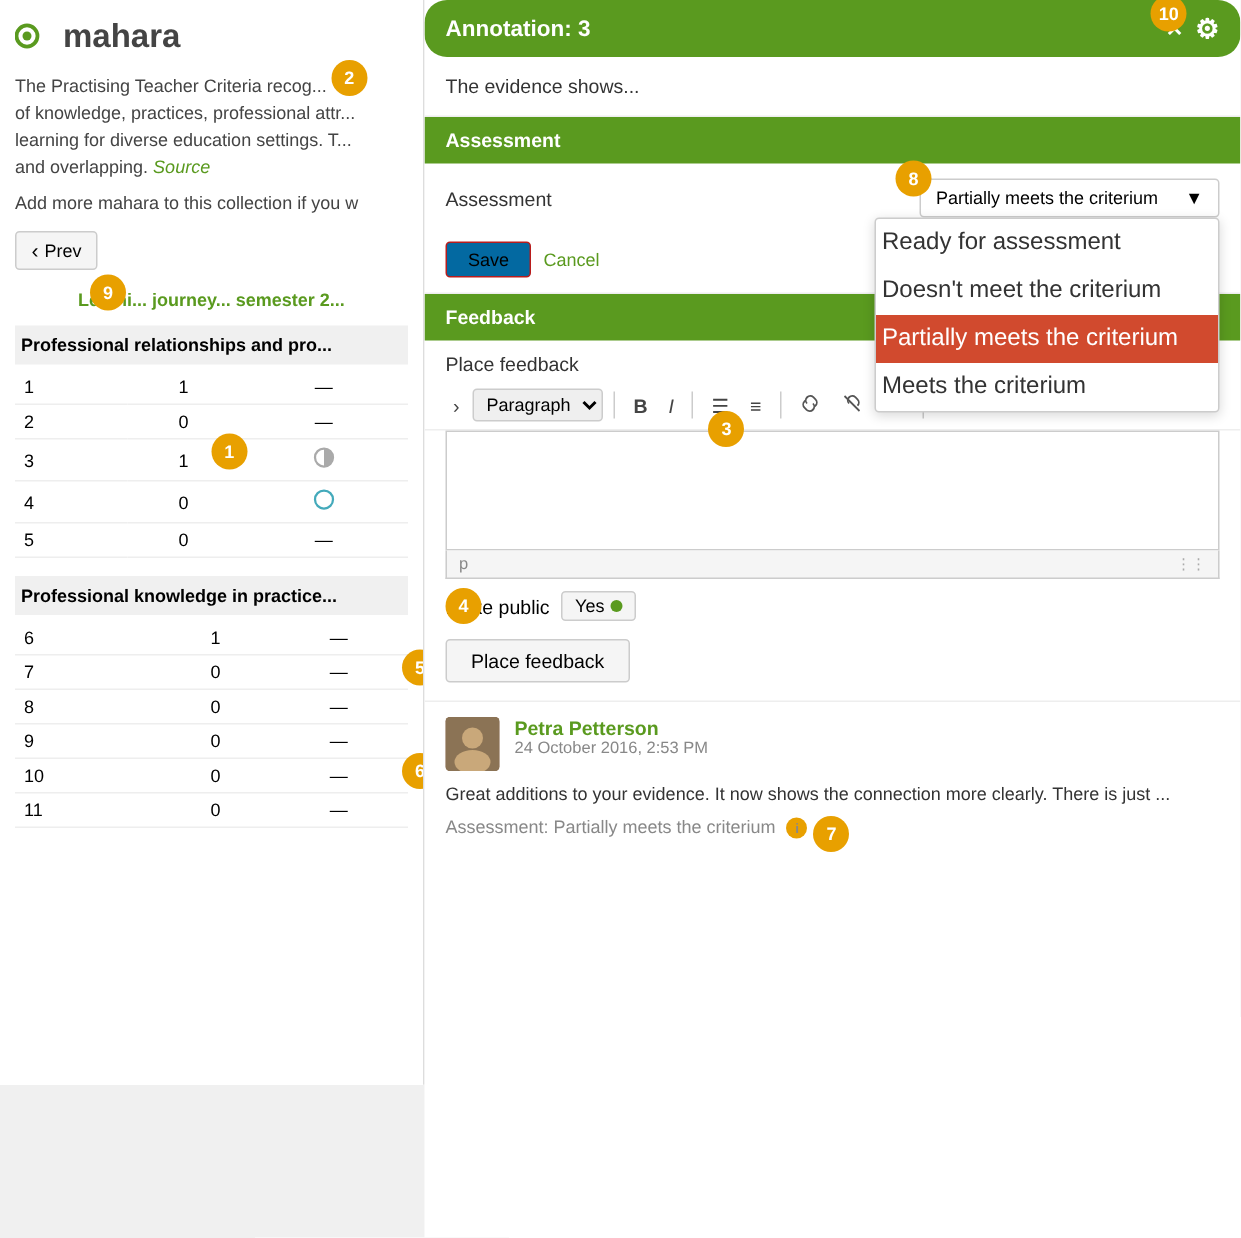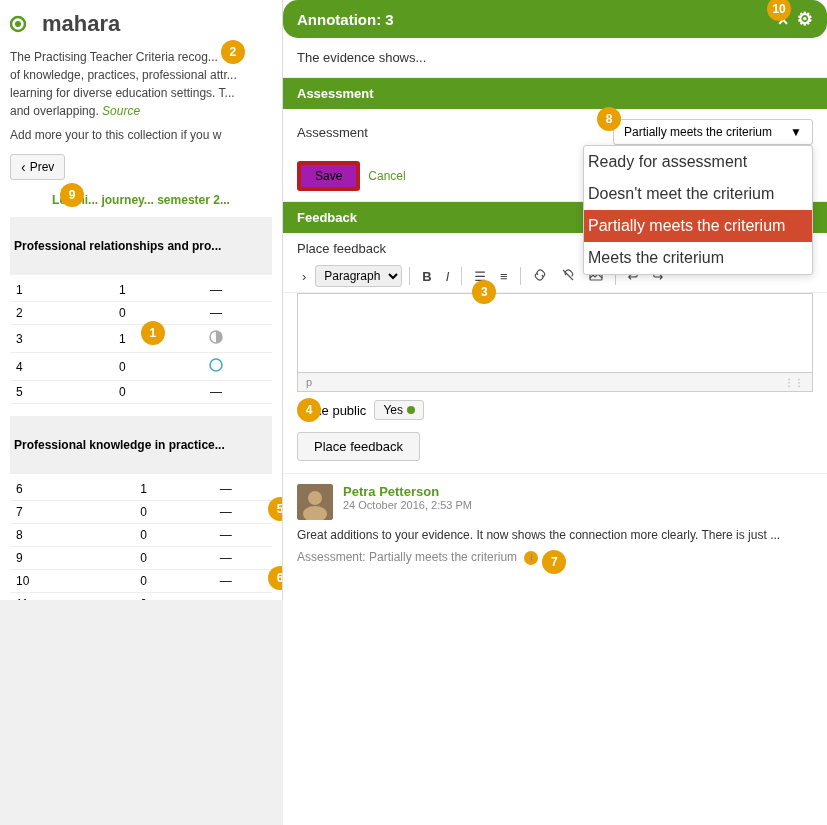"mahara" .left-panel { height: 600px -> 723px }
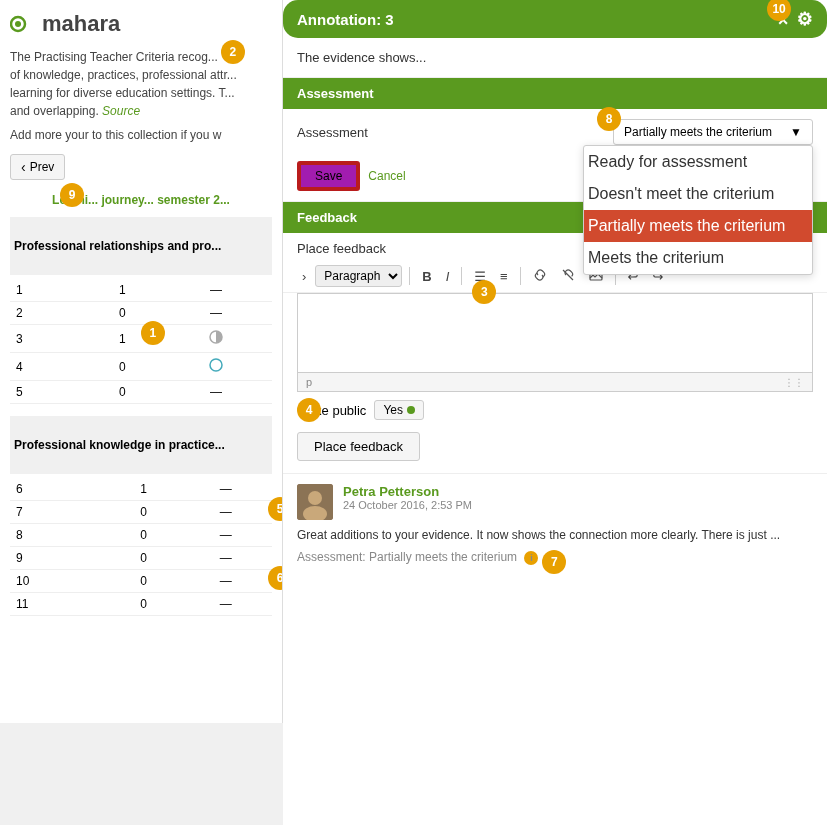"Add more your to this" p.add-more-text { text: your -> mahara }
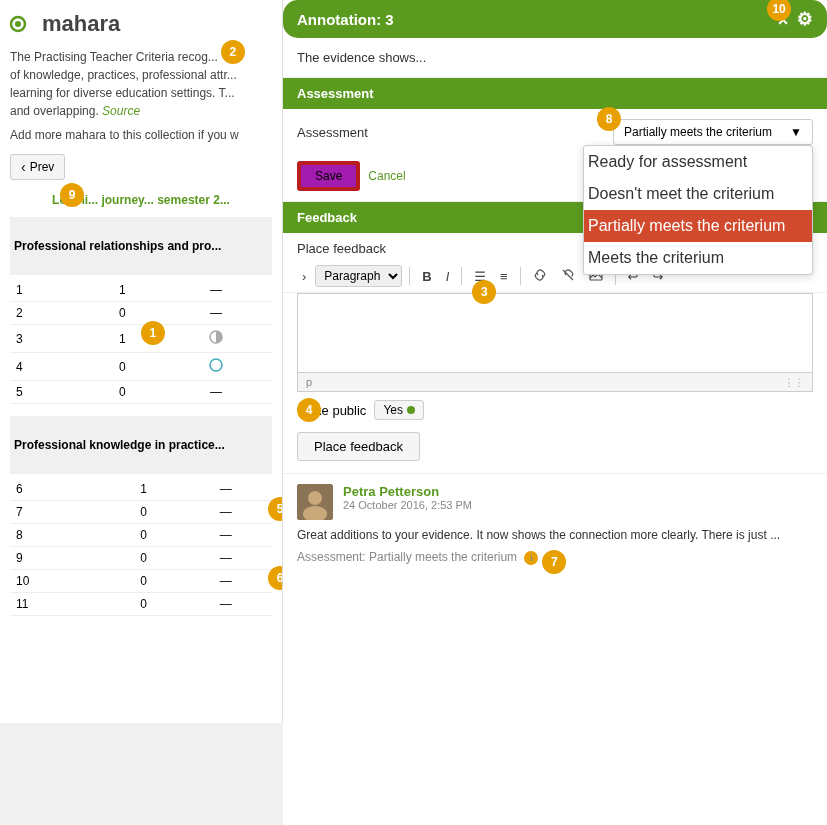"Save" .save-btn { background: #a21caf -> #0369a1; border: 4px solid #b91c1c -> 1px solid #b91c1c }
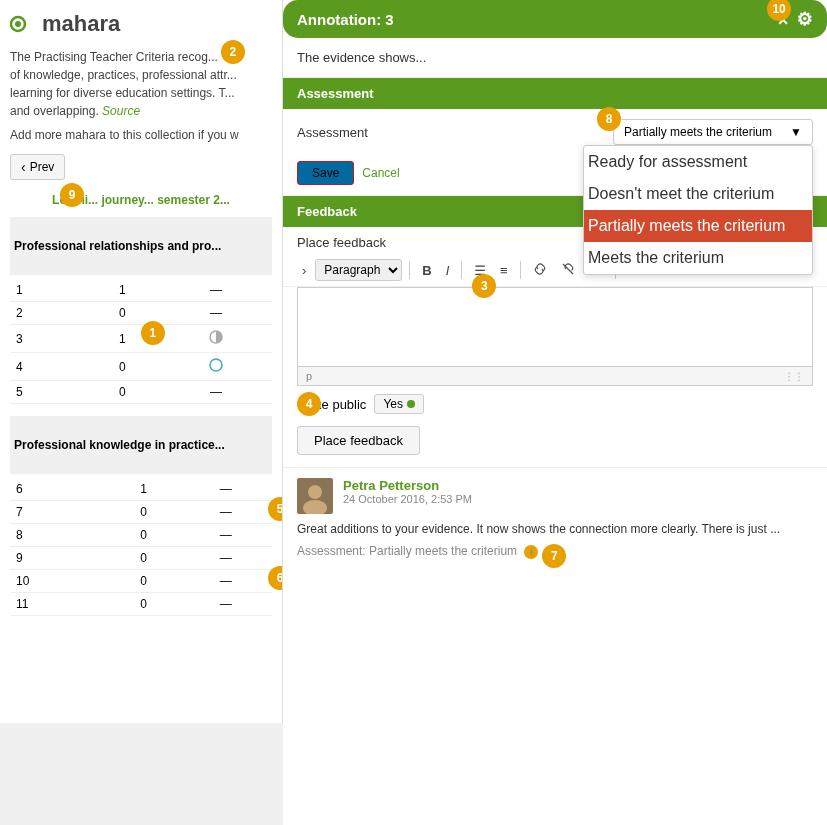"Professional relationships and pro..." .section-header { padding: 22px 4px -> 6px 4px }
